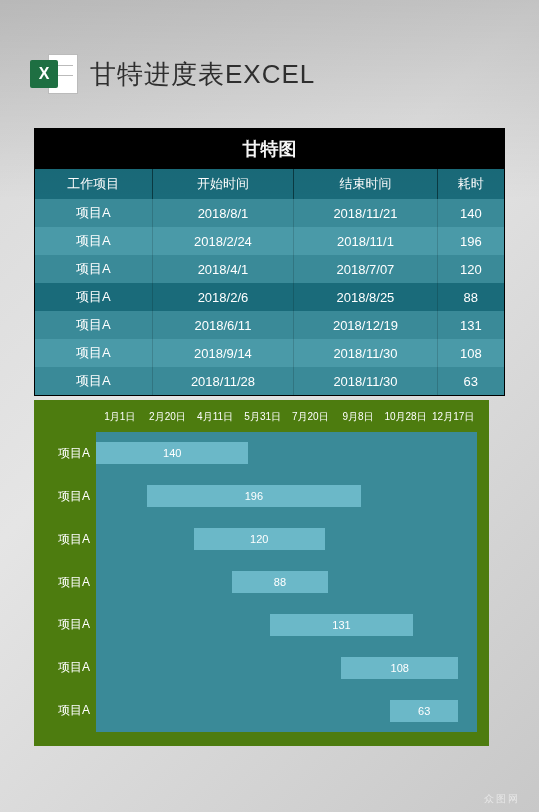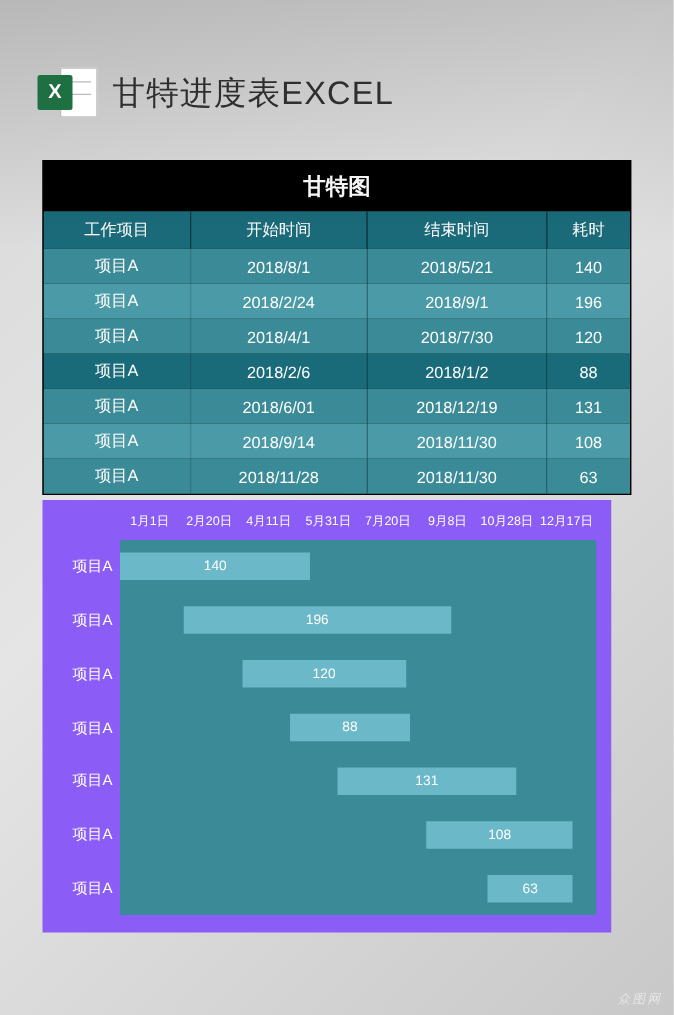"2018/5/21" td { text: 2018/5/21 -> 2018/11/21 }
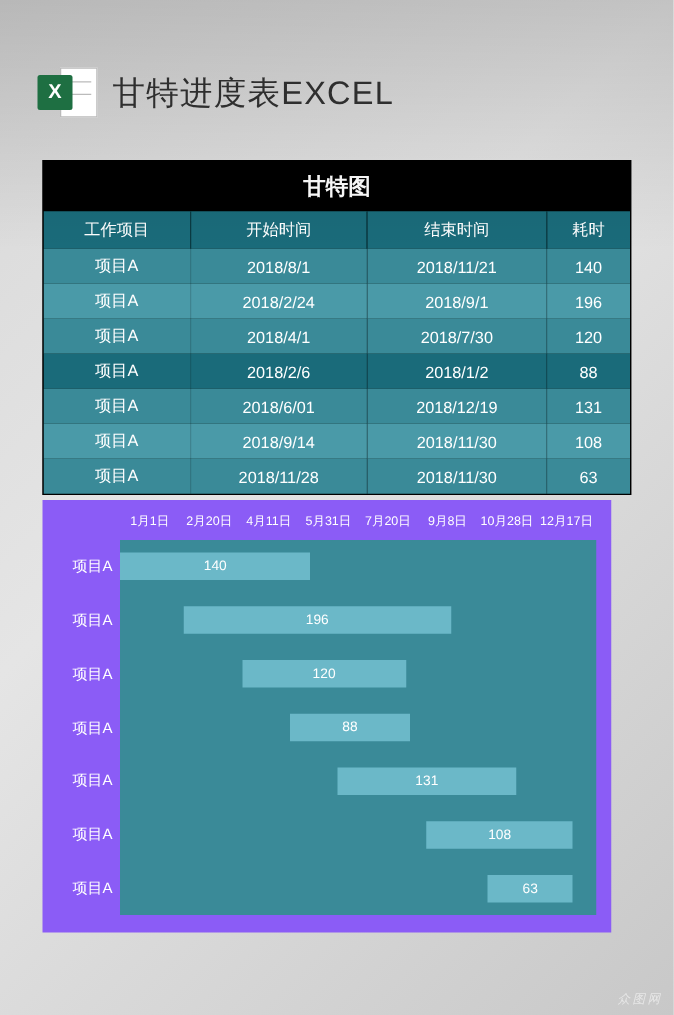"2018/9/1" td { text: 2018/9/1 -> 2018/11/1 }
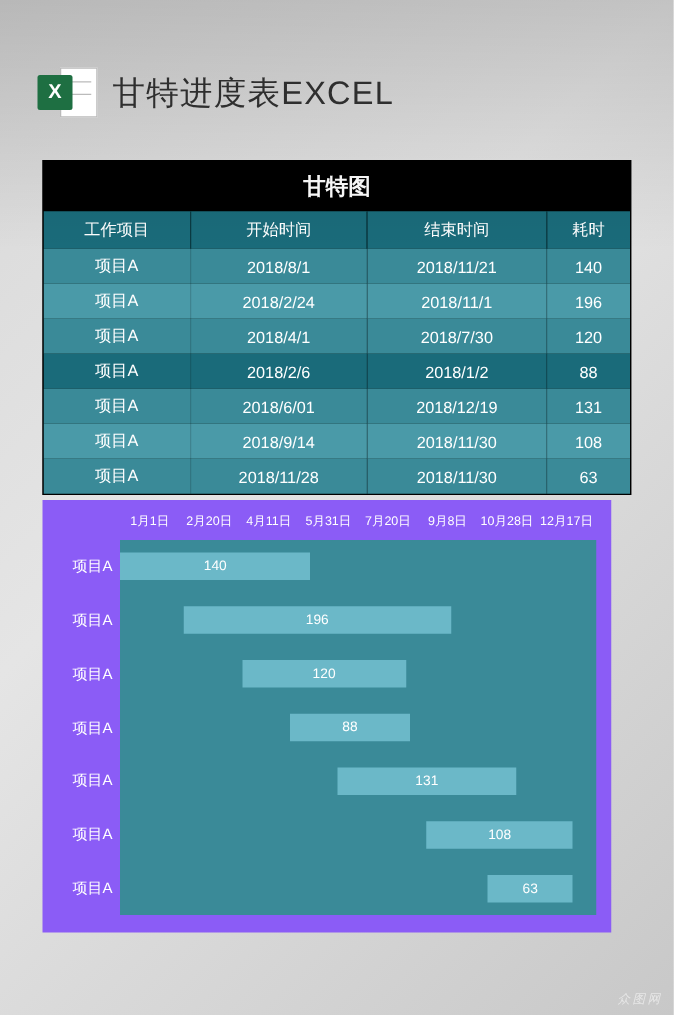"2018/7/30" td { text: 2018/7/30 -> 2018/7/07 }
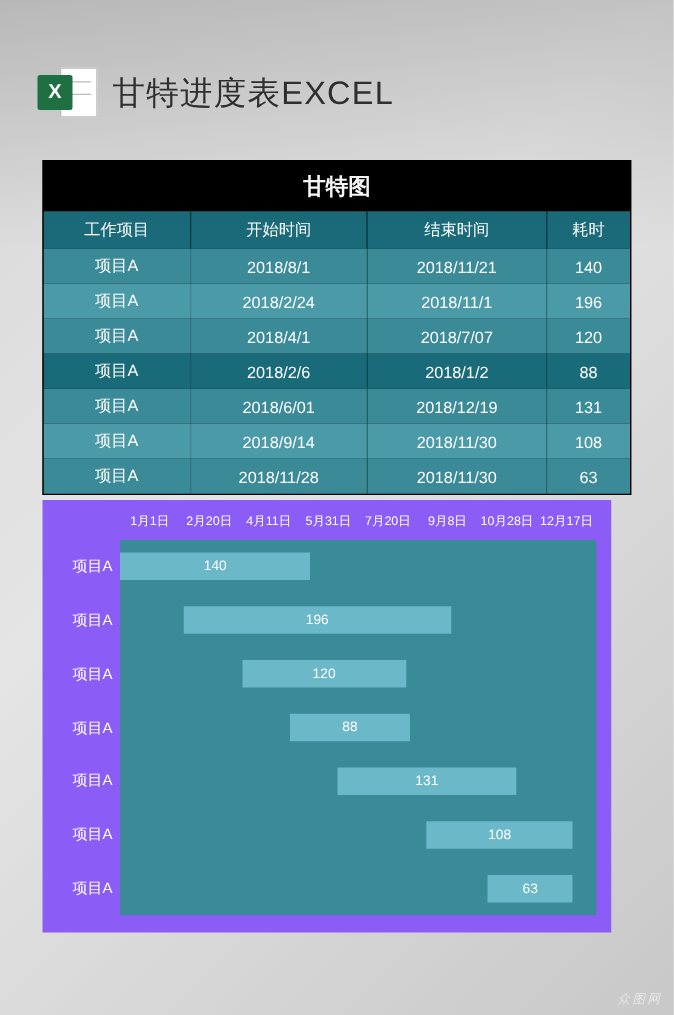"2018/1/2" td { text: 2018/1/2 -> 2018/8/25 }
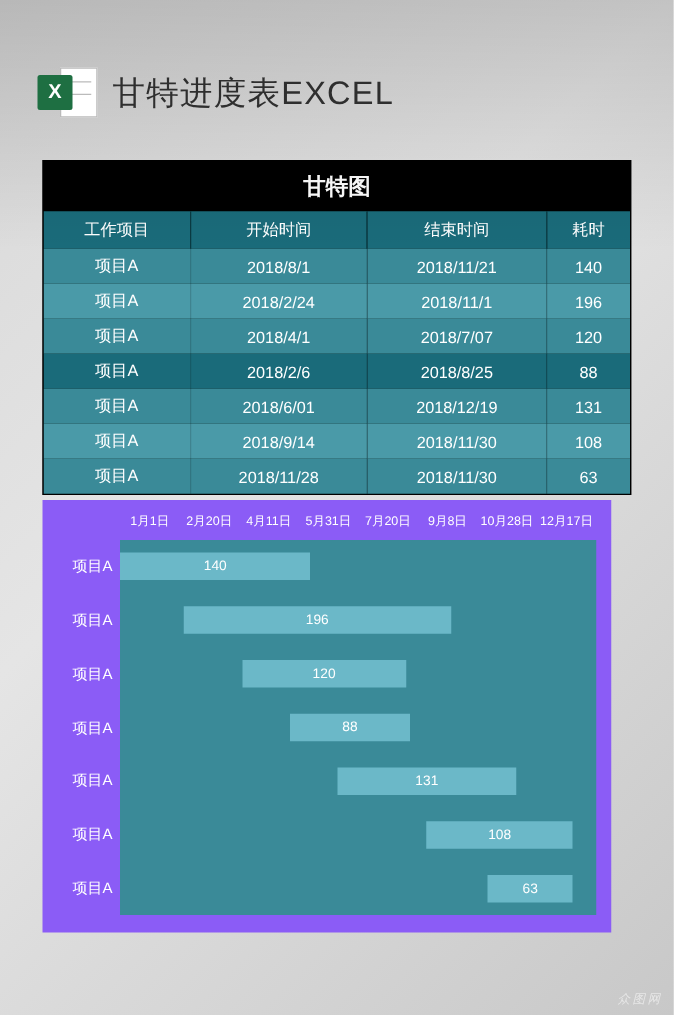"2018/6/01" td { text: 2018/6/01 -> 2018/6/11 }
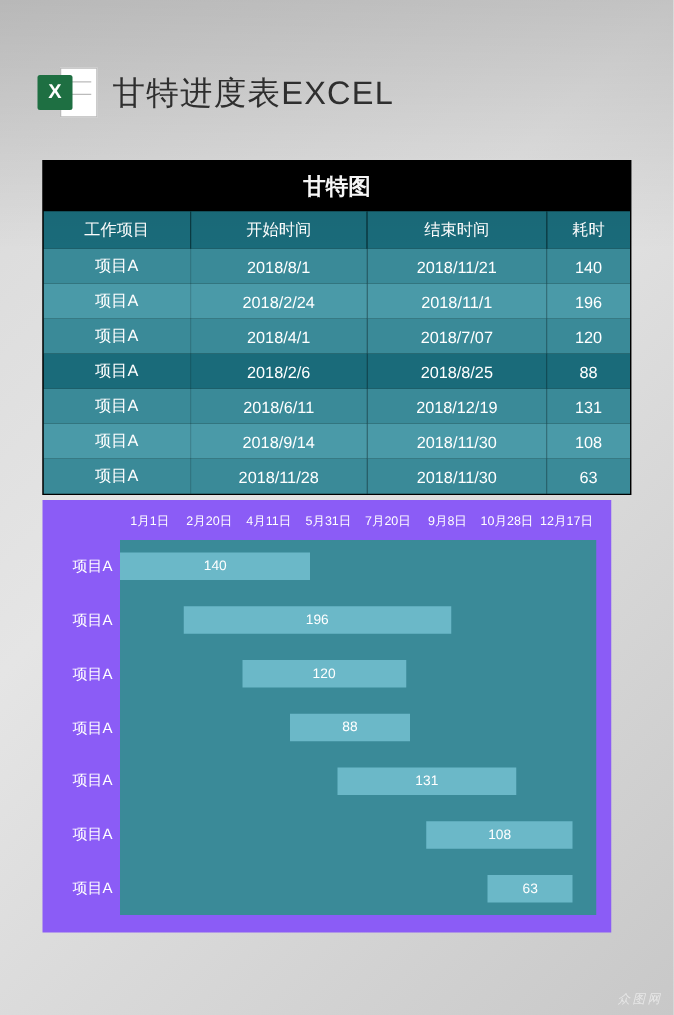"1月1日" .gantt-area { background: #8b5cf6 -> #4d7c0f }
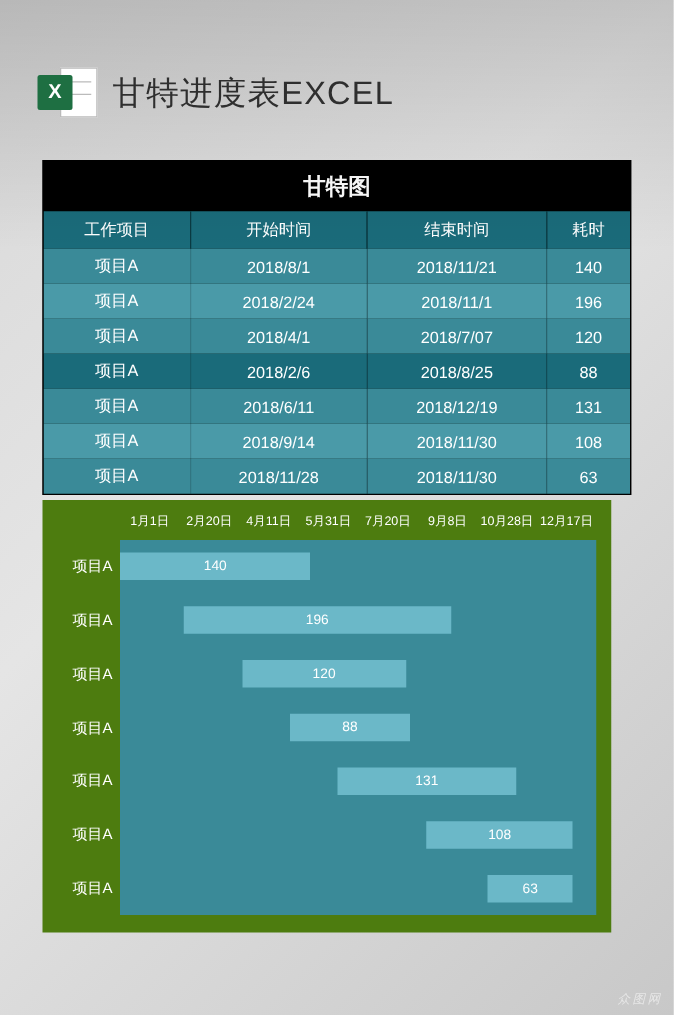"众图网" .watermark { font-style: italic -> none; right: 9px -> 19px }
